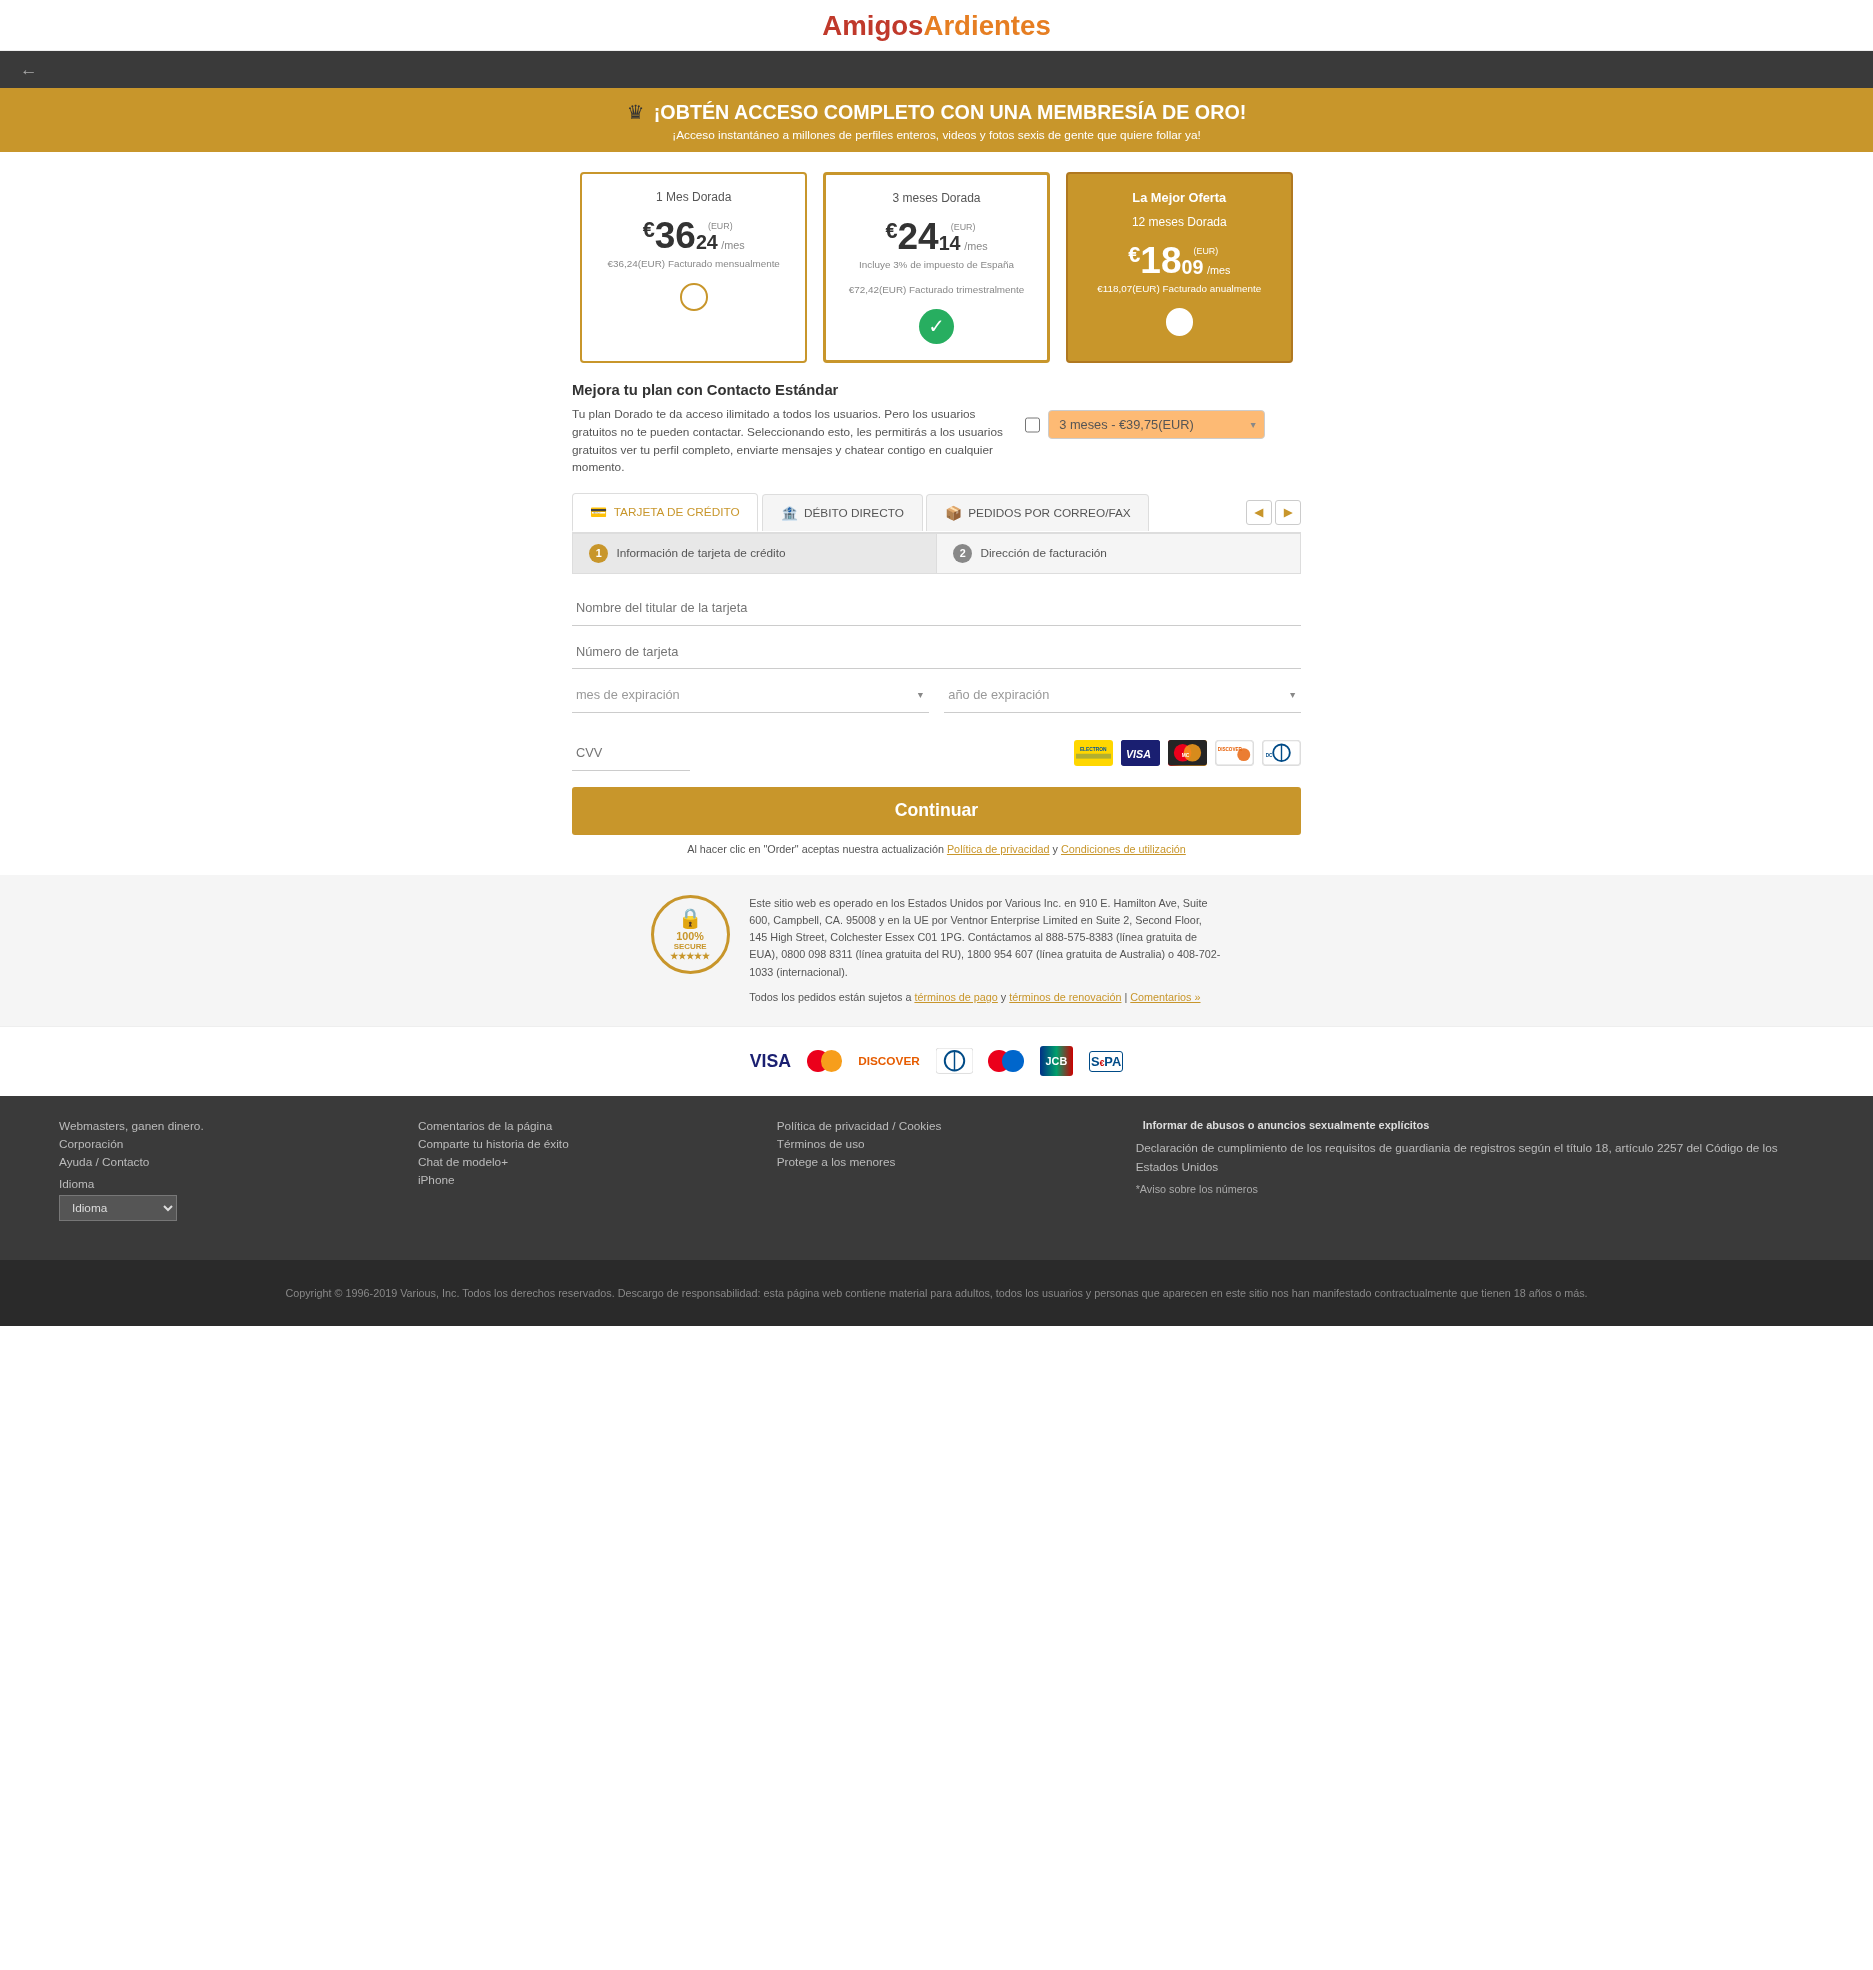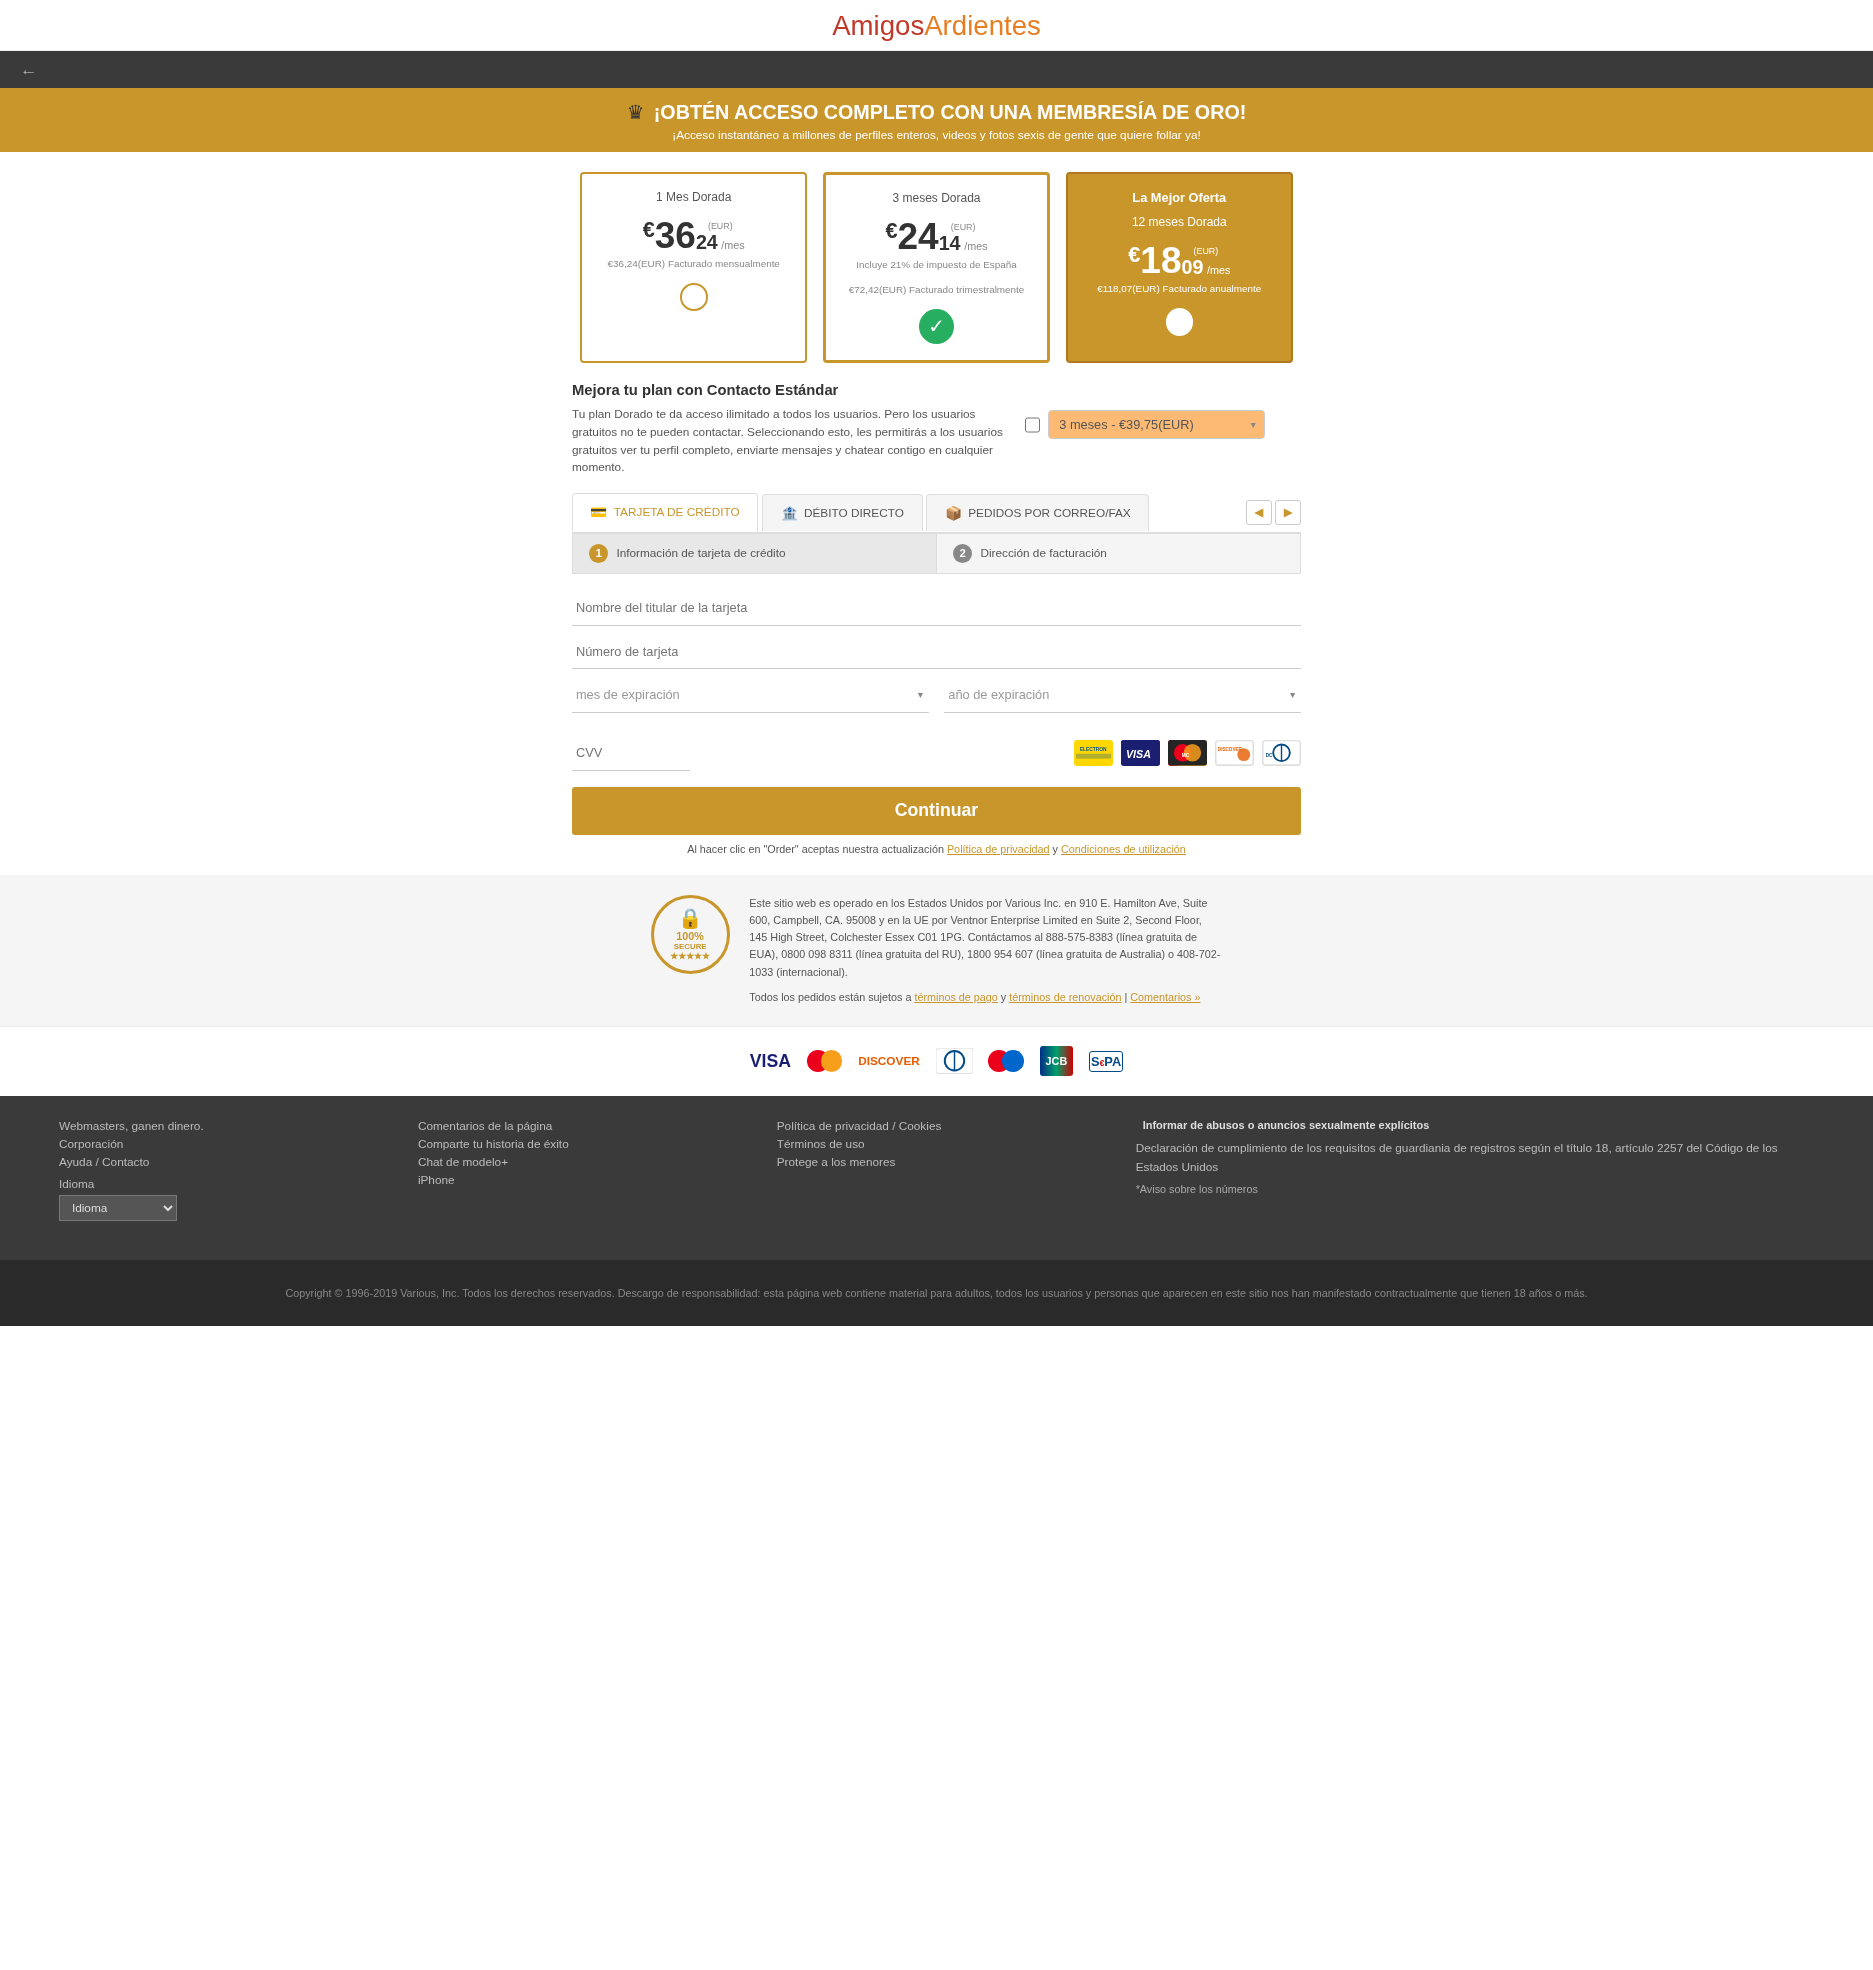"AmigosArdientes" .site-header .logo { font-weight: normal -> bold }
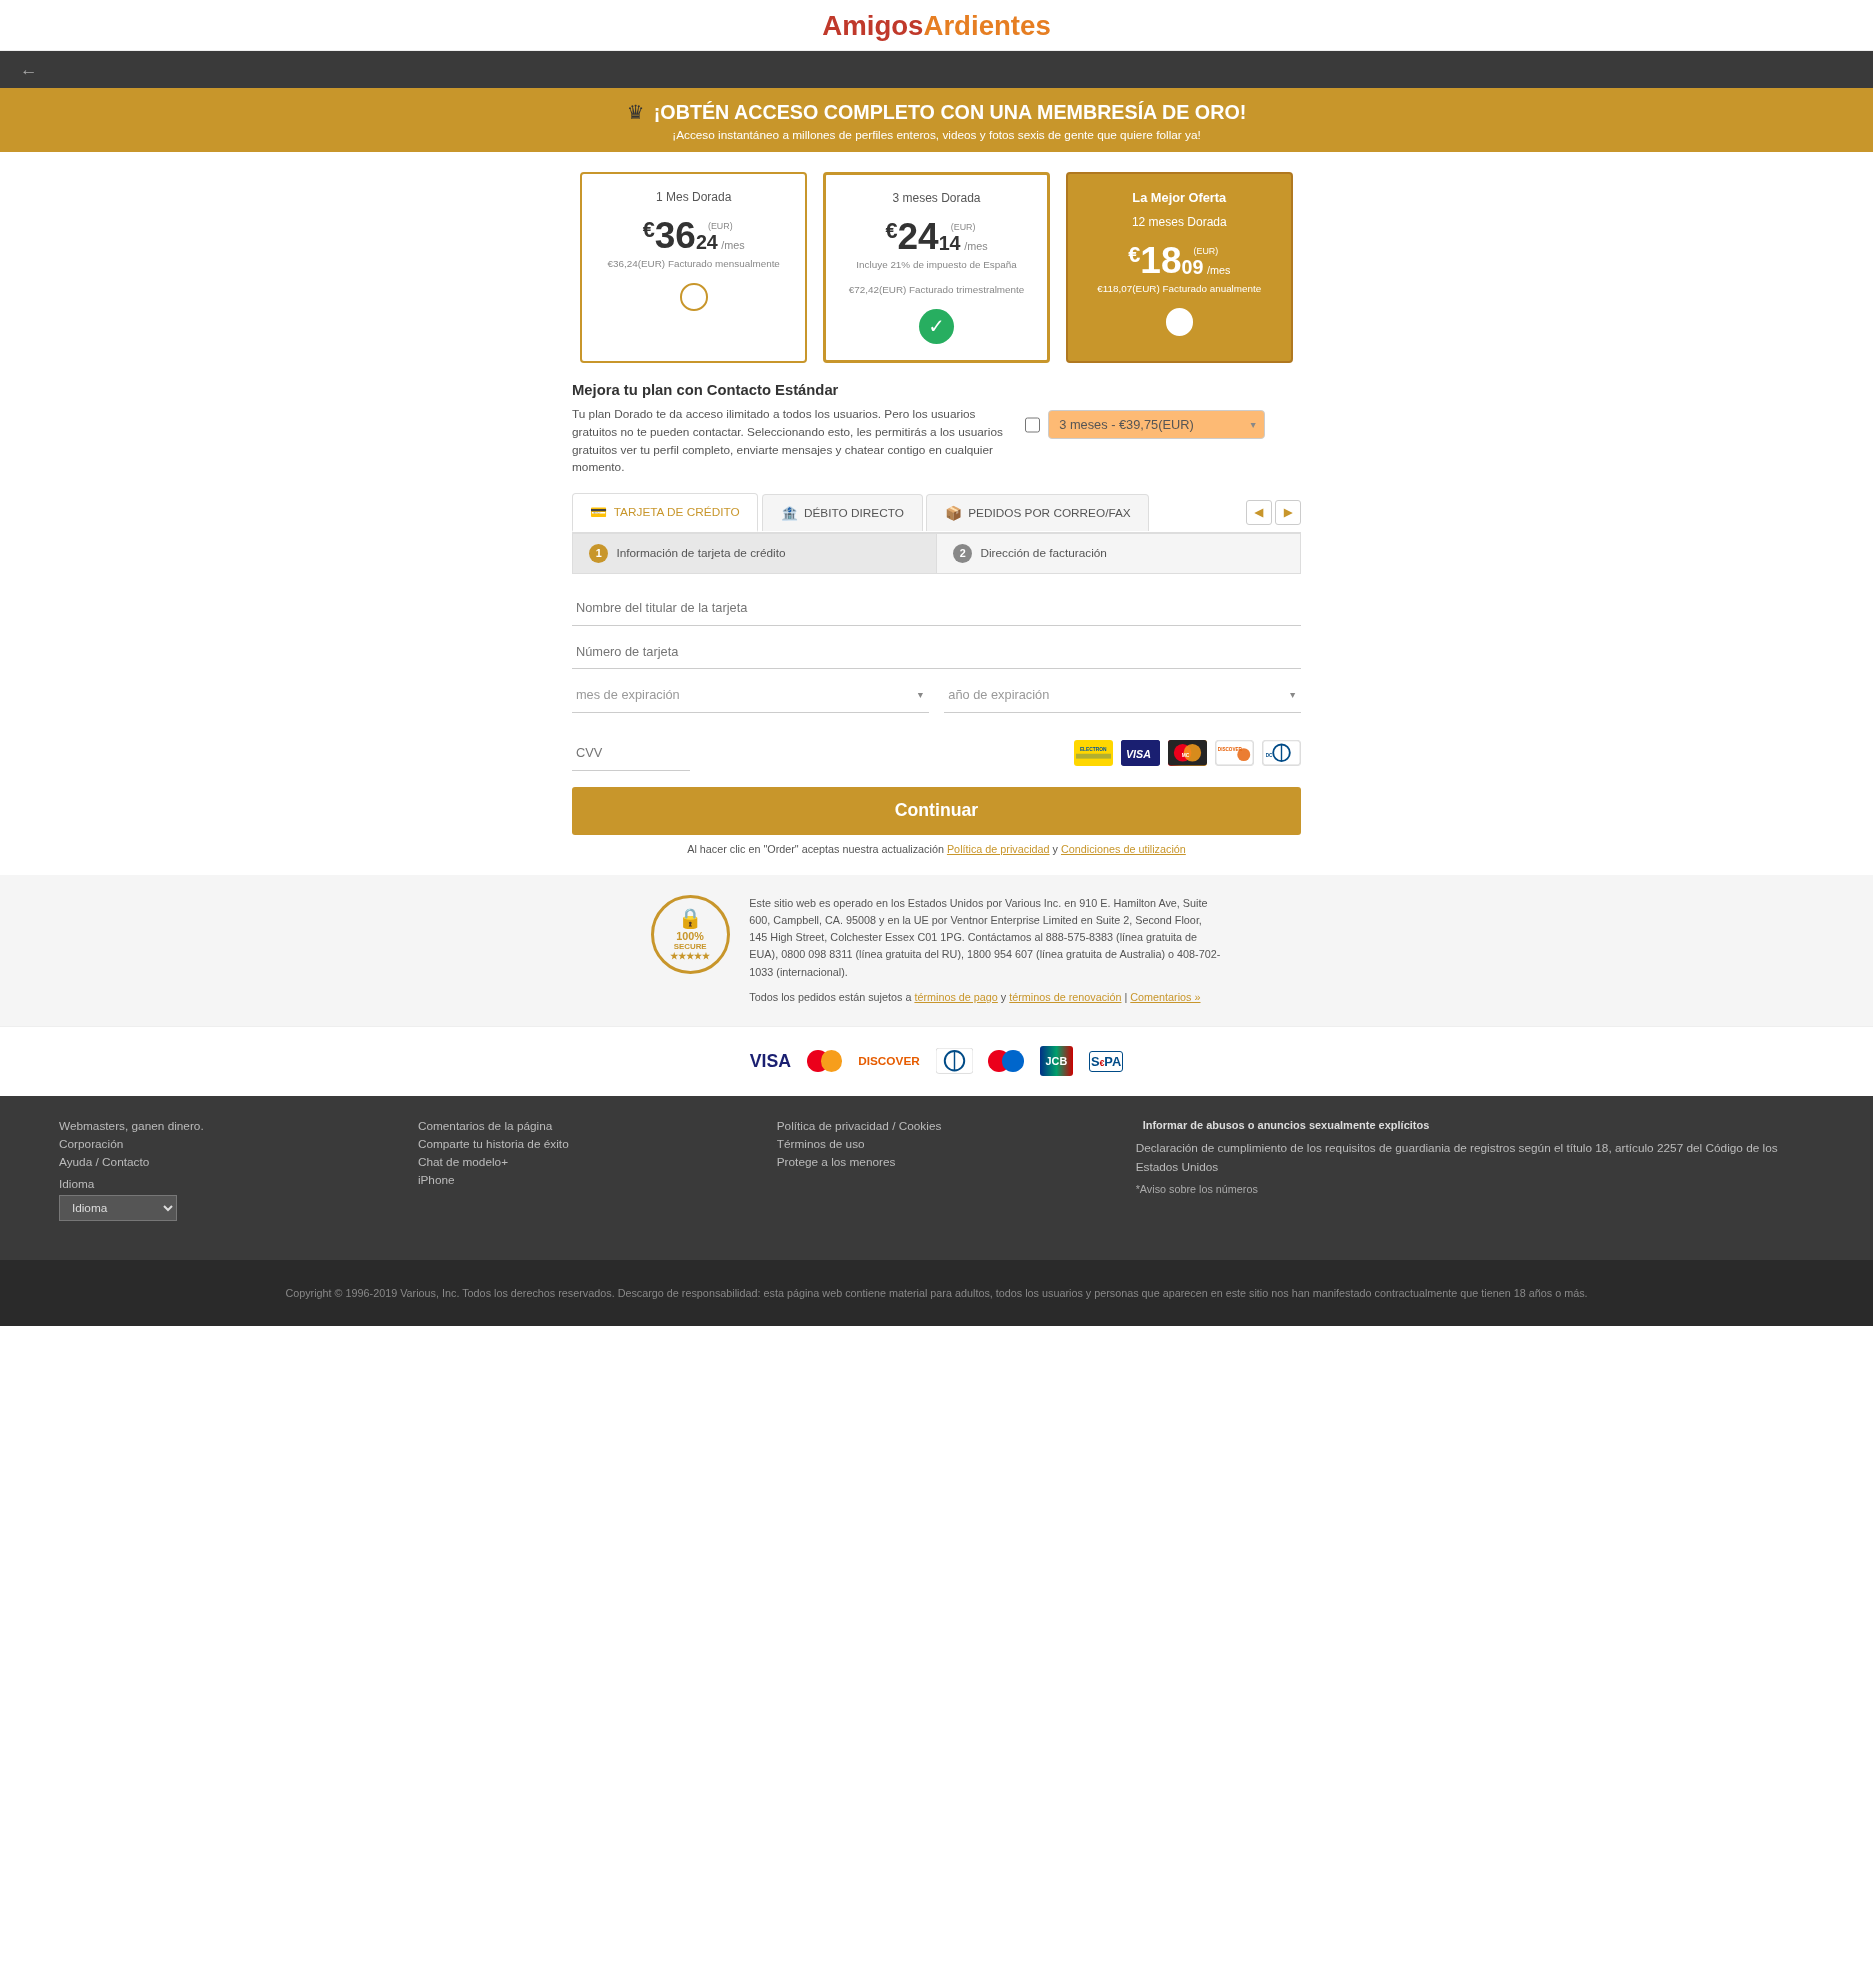"Incluye 21% de impuesto de" div.plan-note { text: 21% -> 3% }
